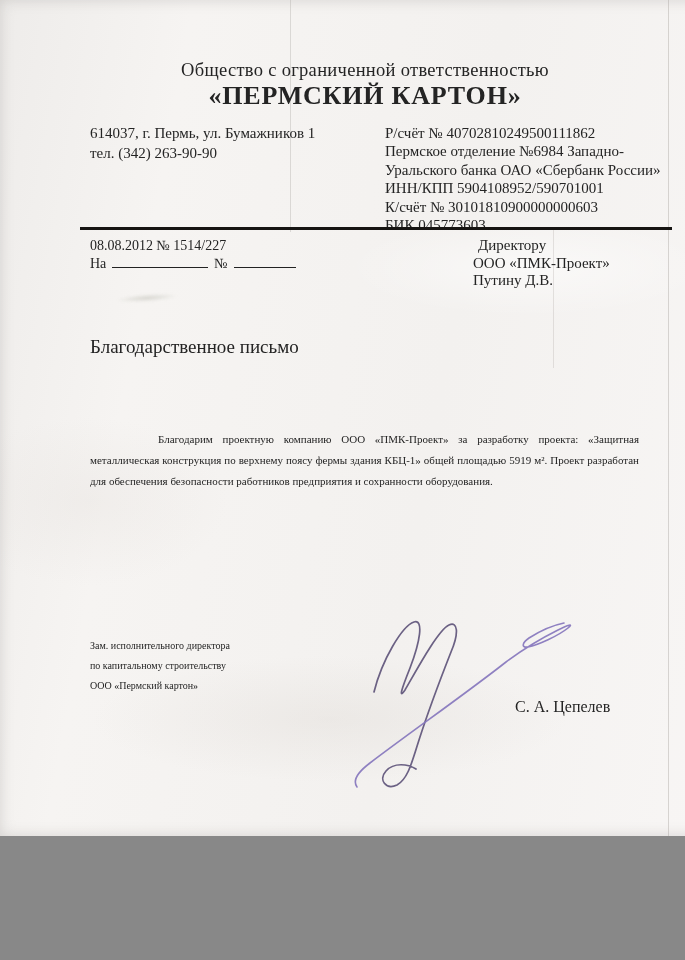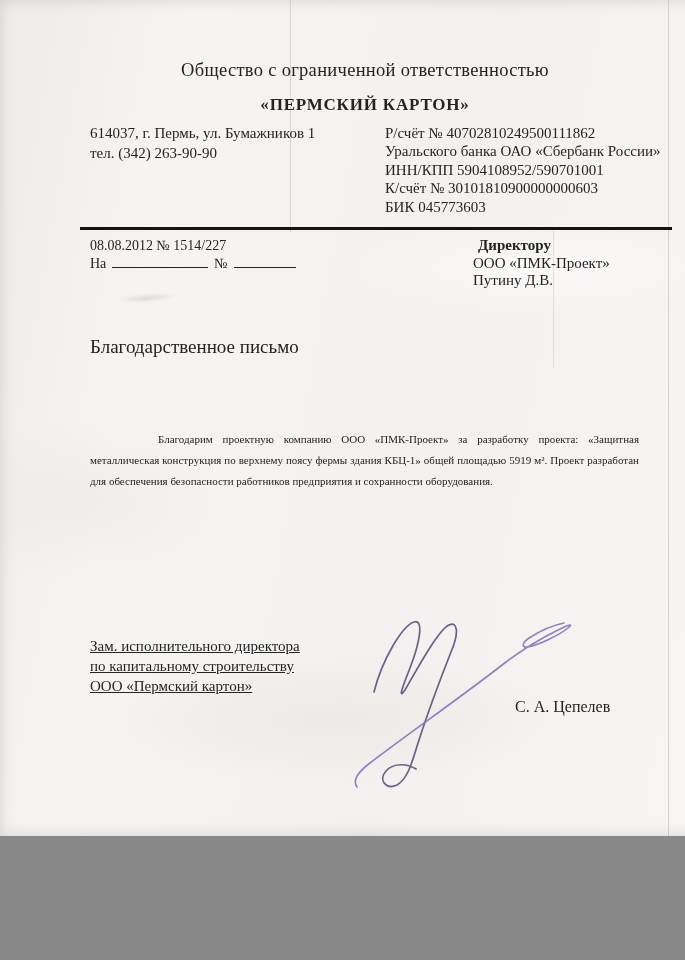"«ПЕРМСКИЙ КАРТОН»" .hdr .l2 { font-size: 17px -> 26px; margin-top: 14px -> 0 }
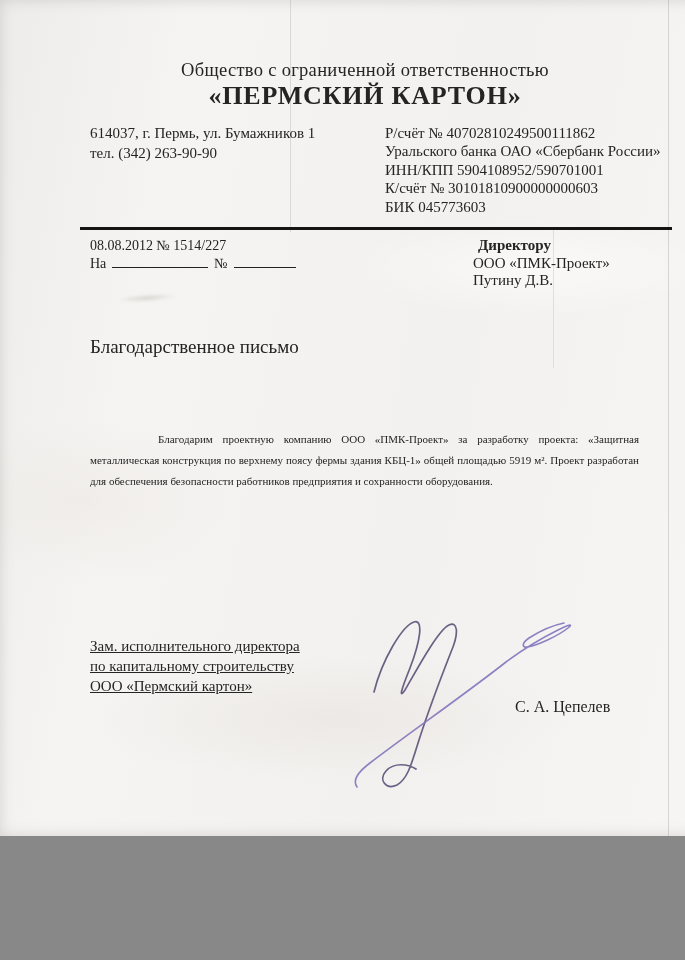"Пермское отделение №6984 Западно-" div { html: none -> <div>Пермское отделение №6984 Западно-</div> }
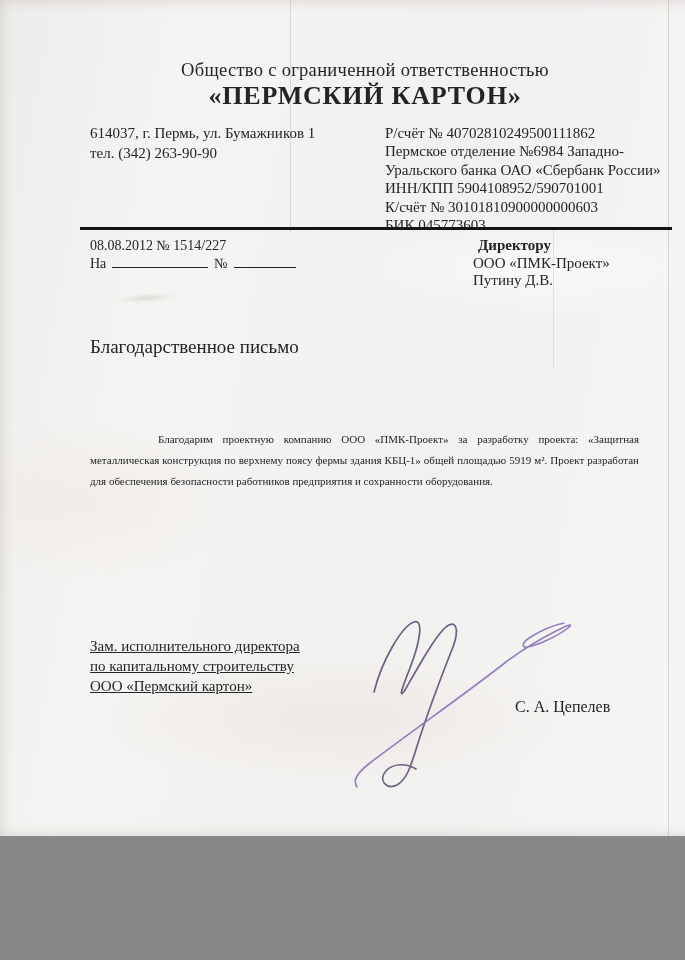"Директору" .addressee .ind { font-weight: bold -> none }
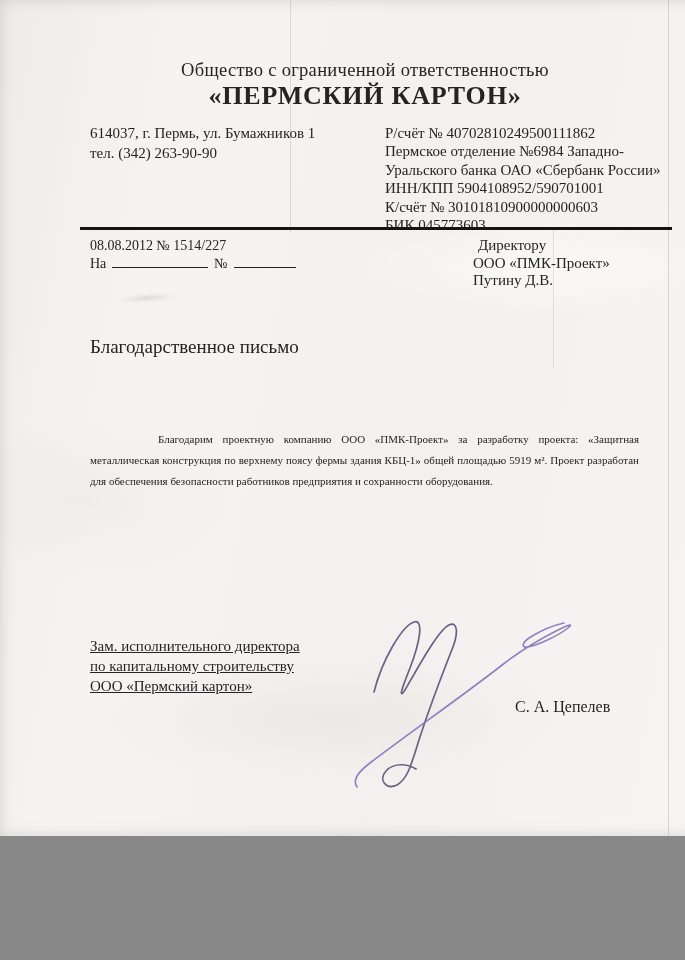"Зам. исполнительного директора" .signoff { font-size: 15px -> 10px; text-decoration: underline -> none }
